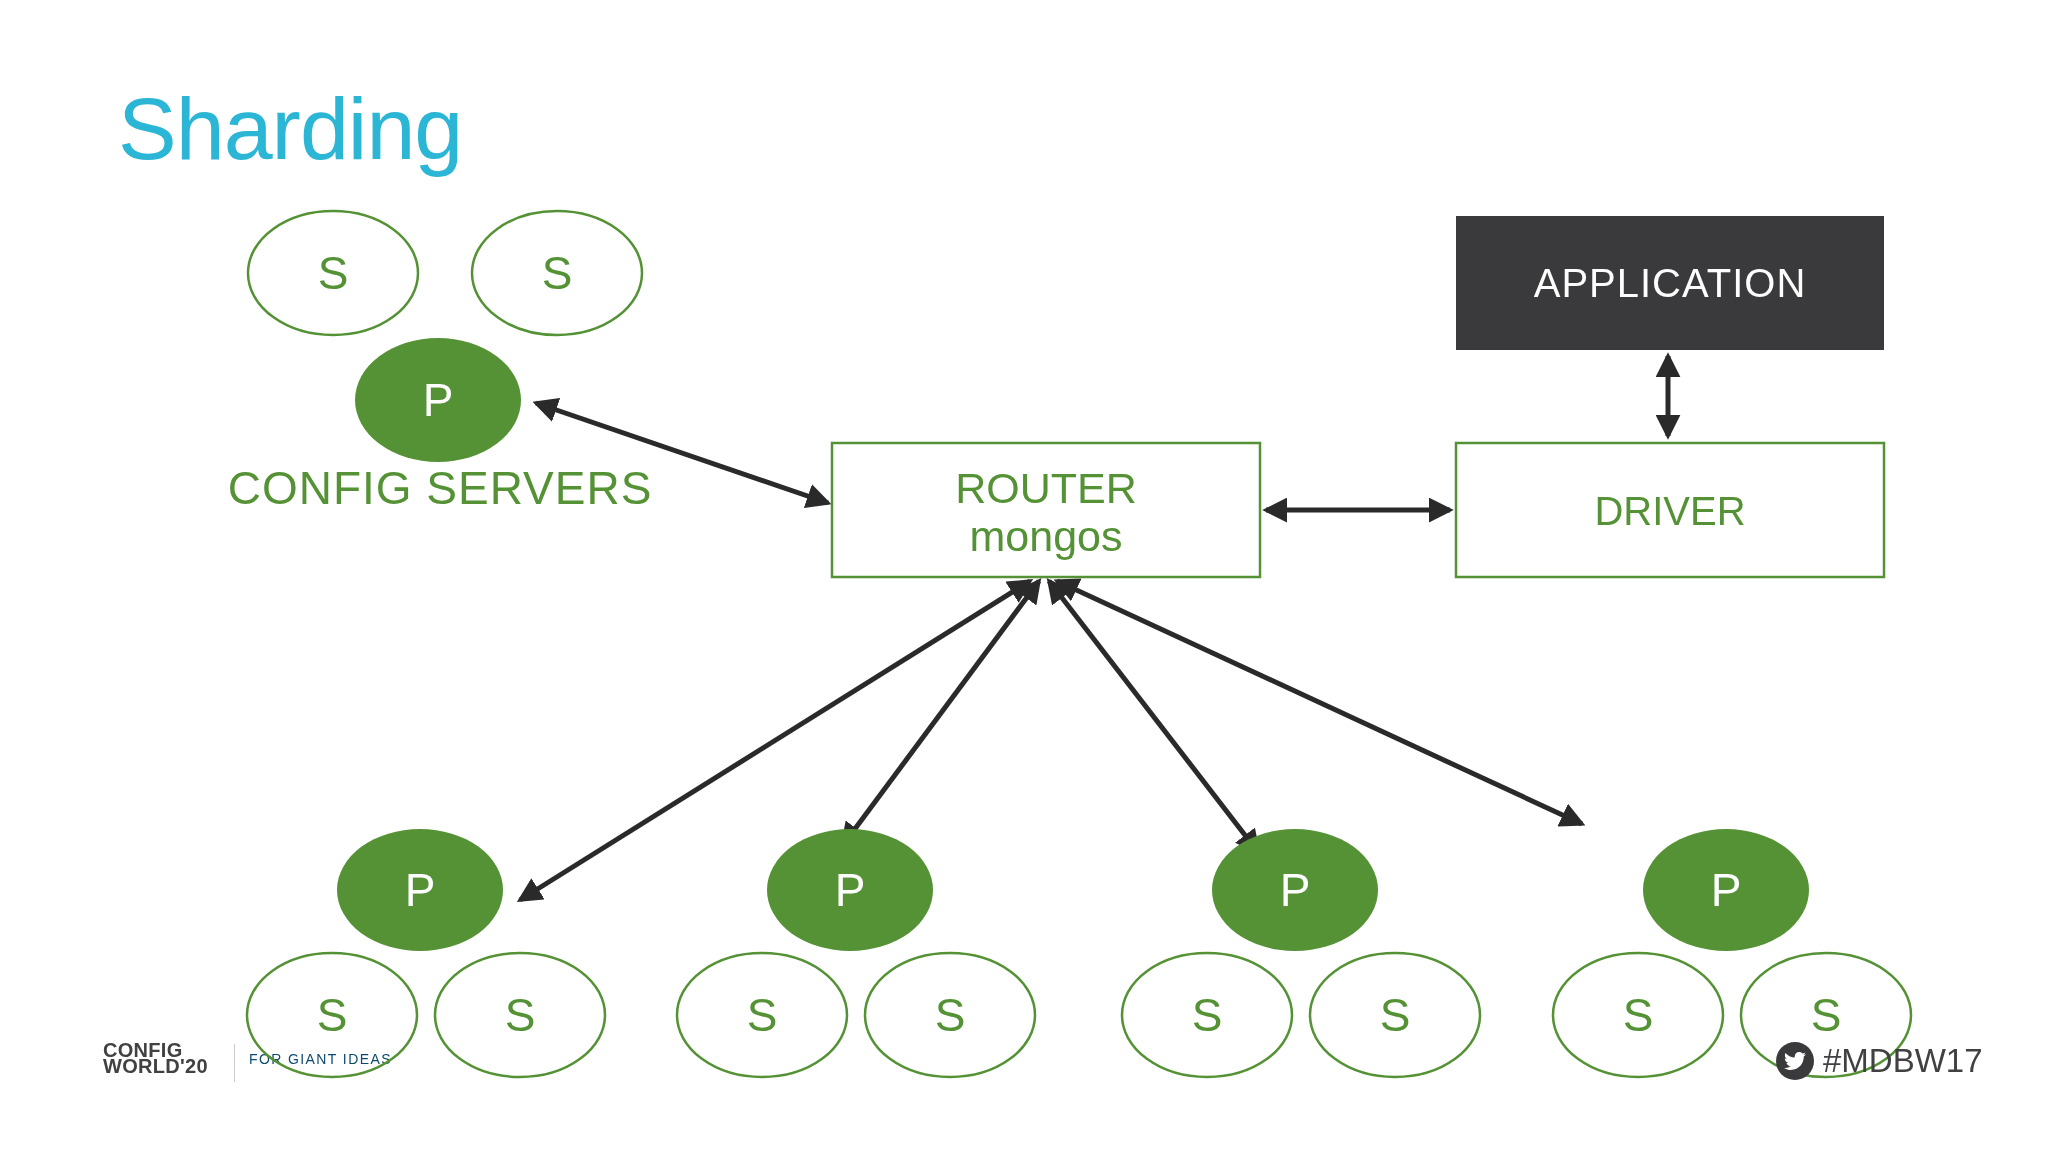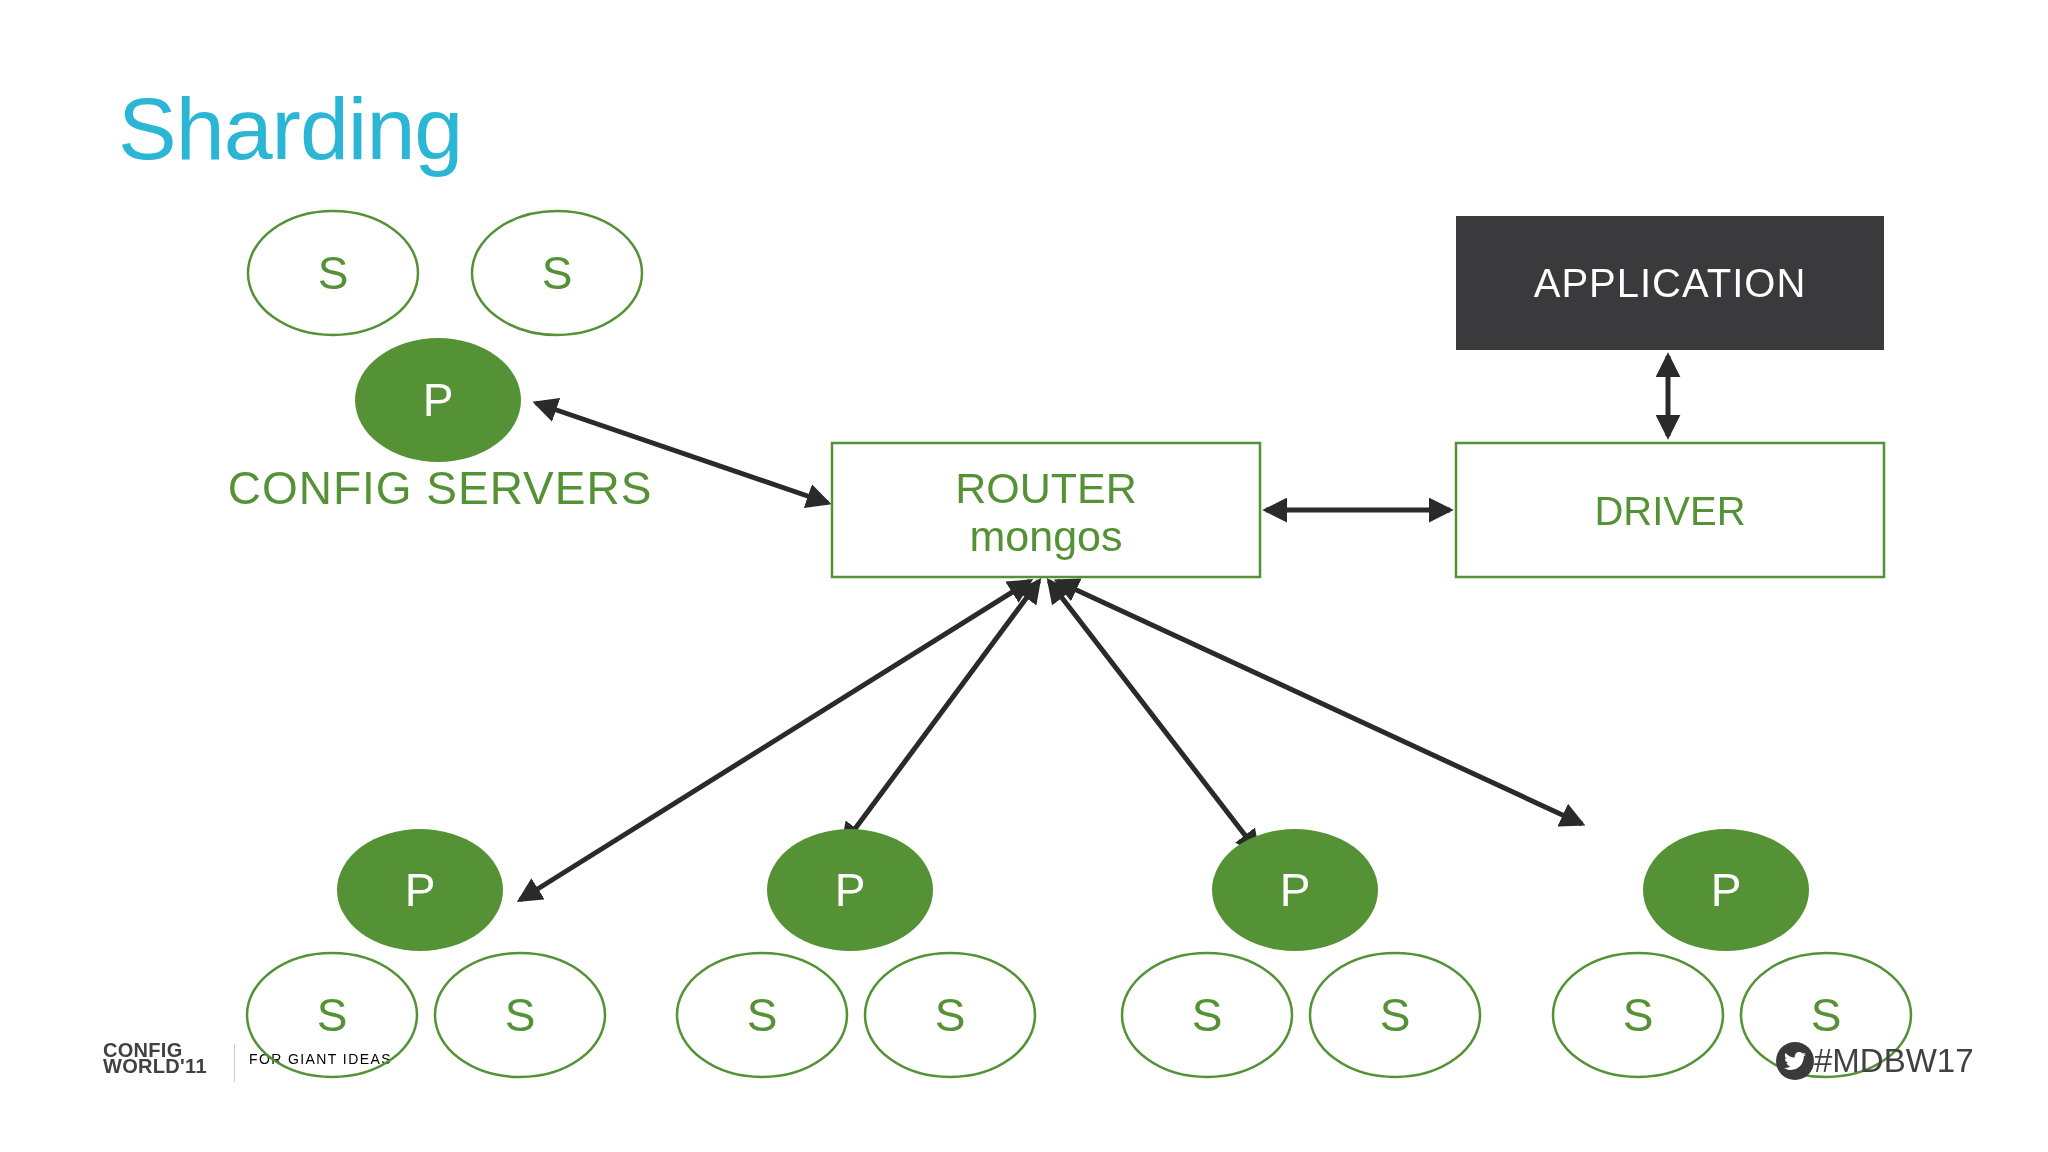"WORLD'11" div { text: WORLD'11 -> WORLD'20 }
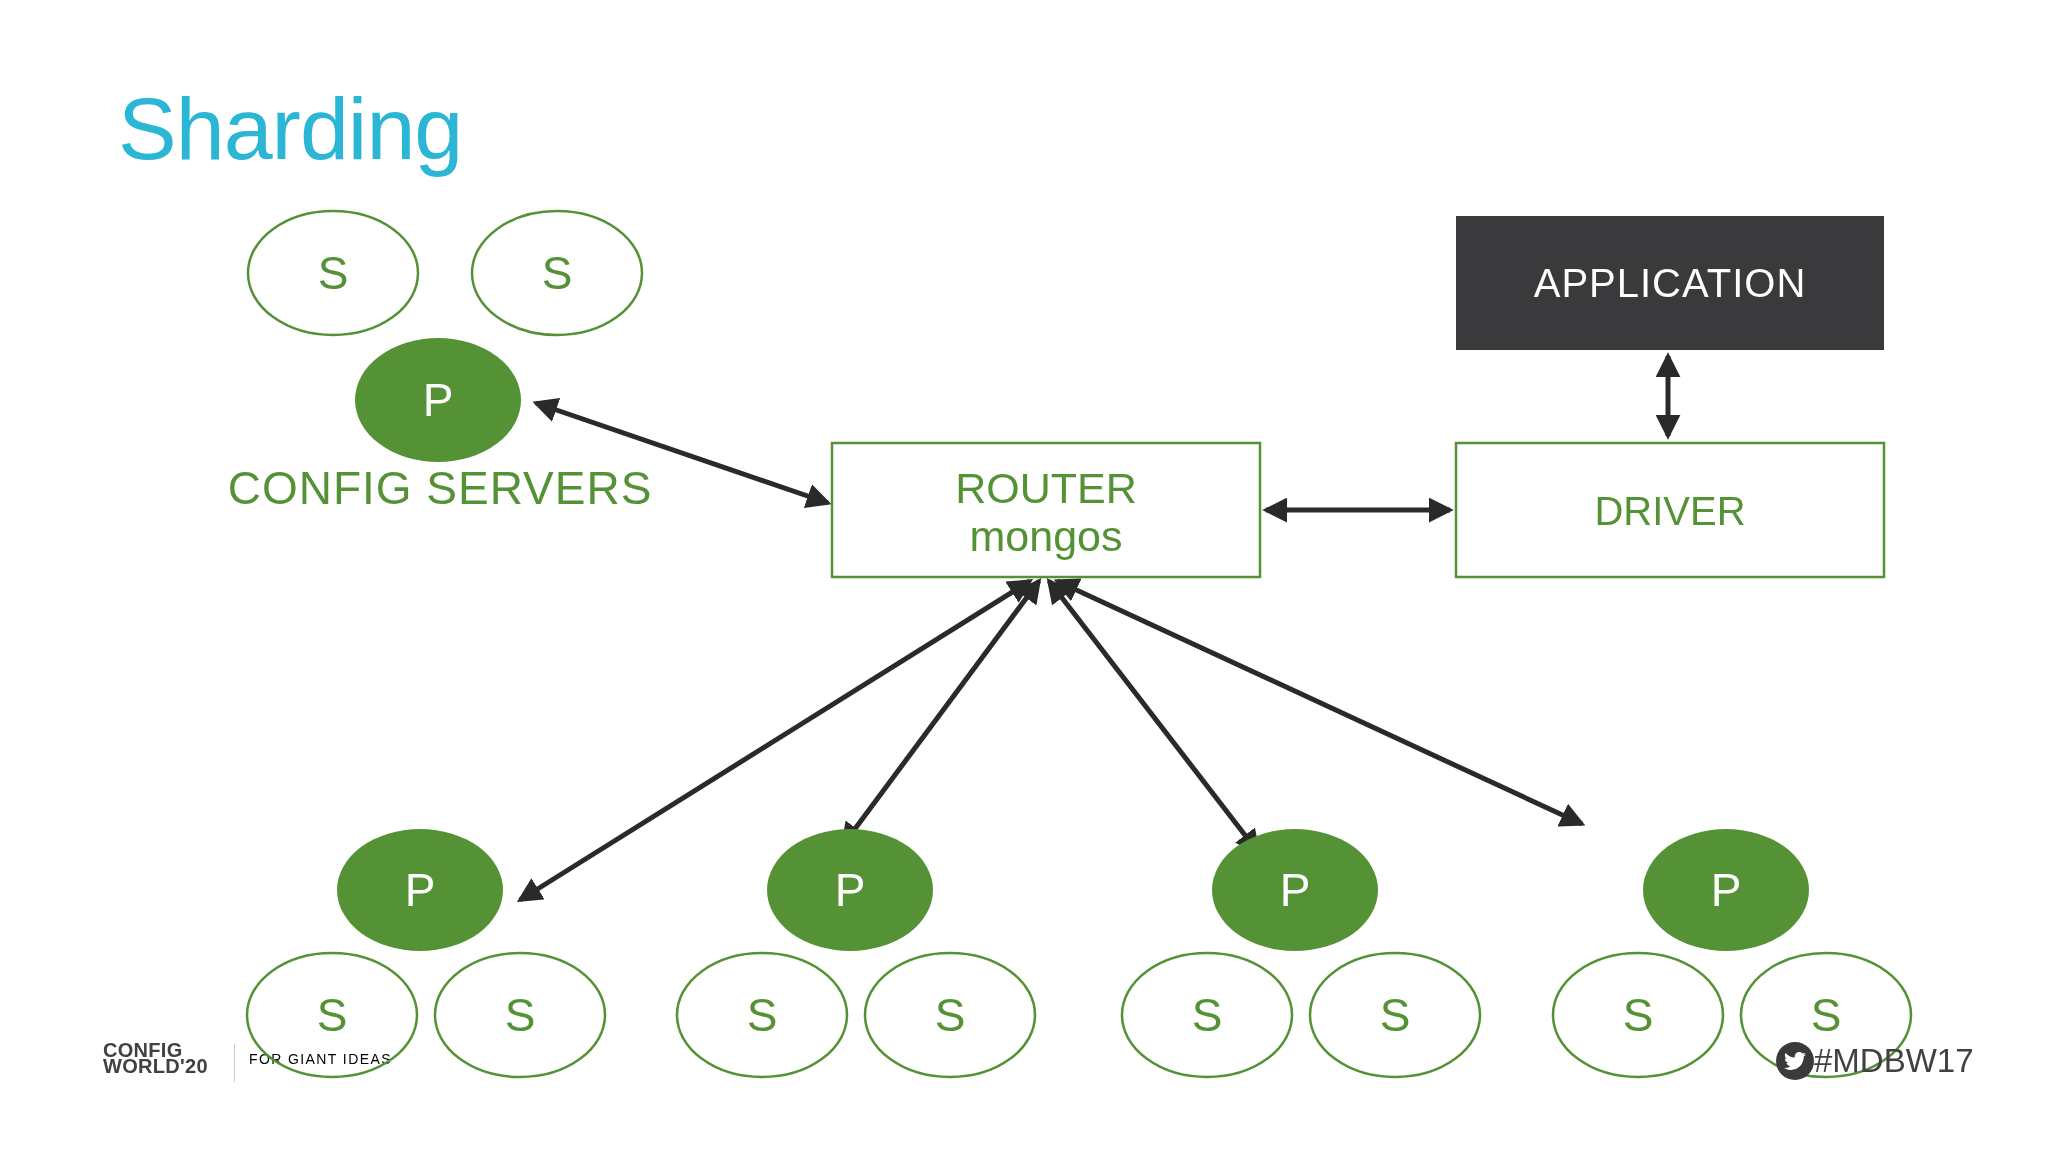"FOR GIANT IDEAS" #logo-tagline { color: #000000 -> #0c4a6e }
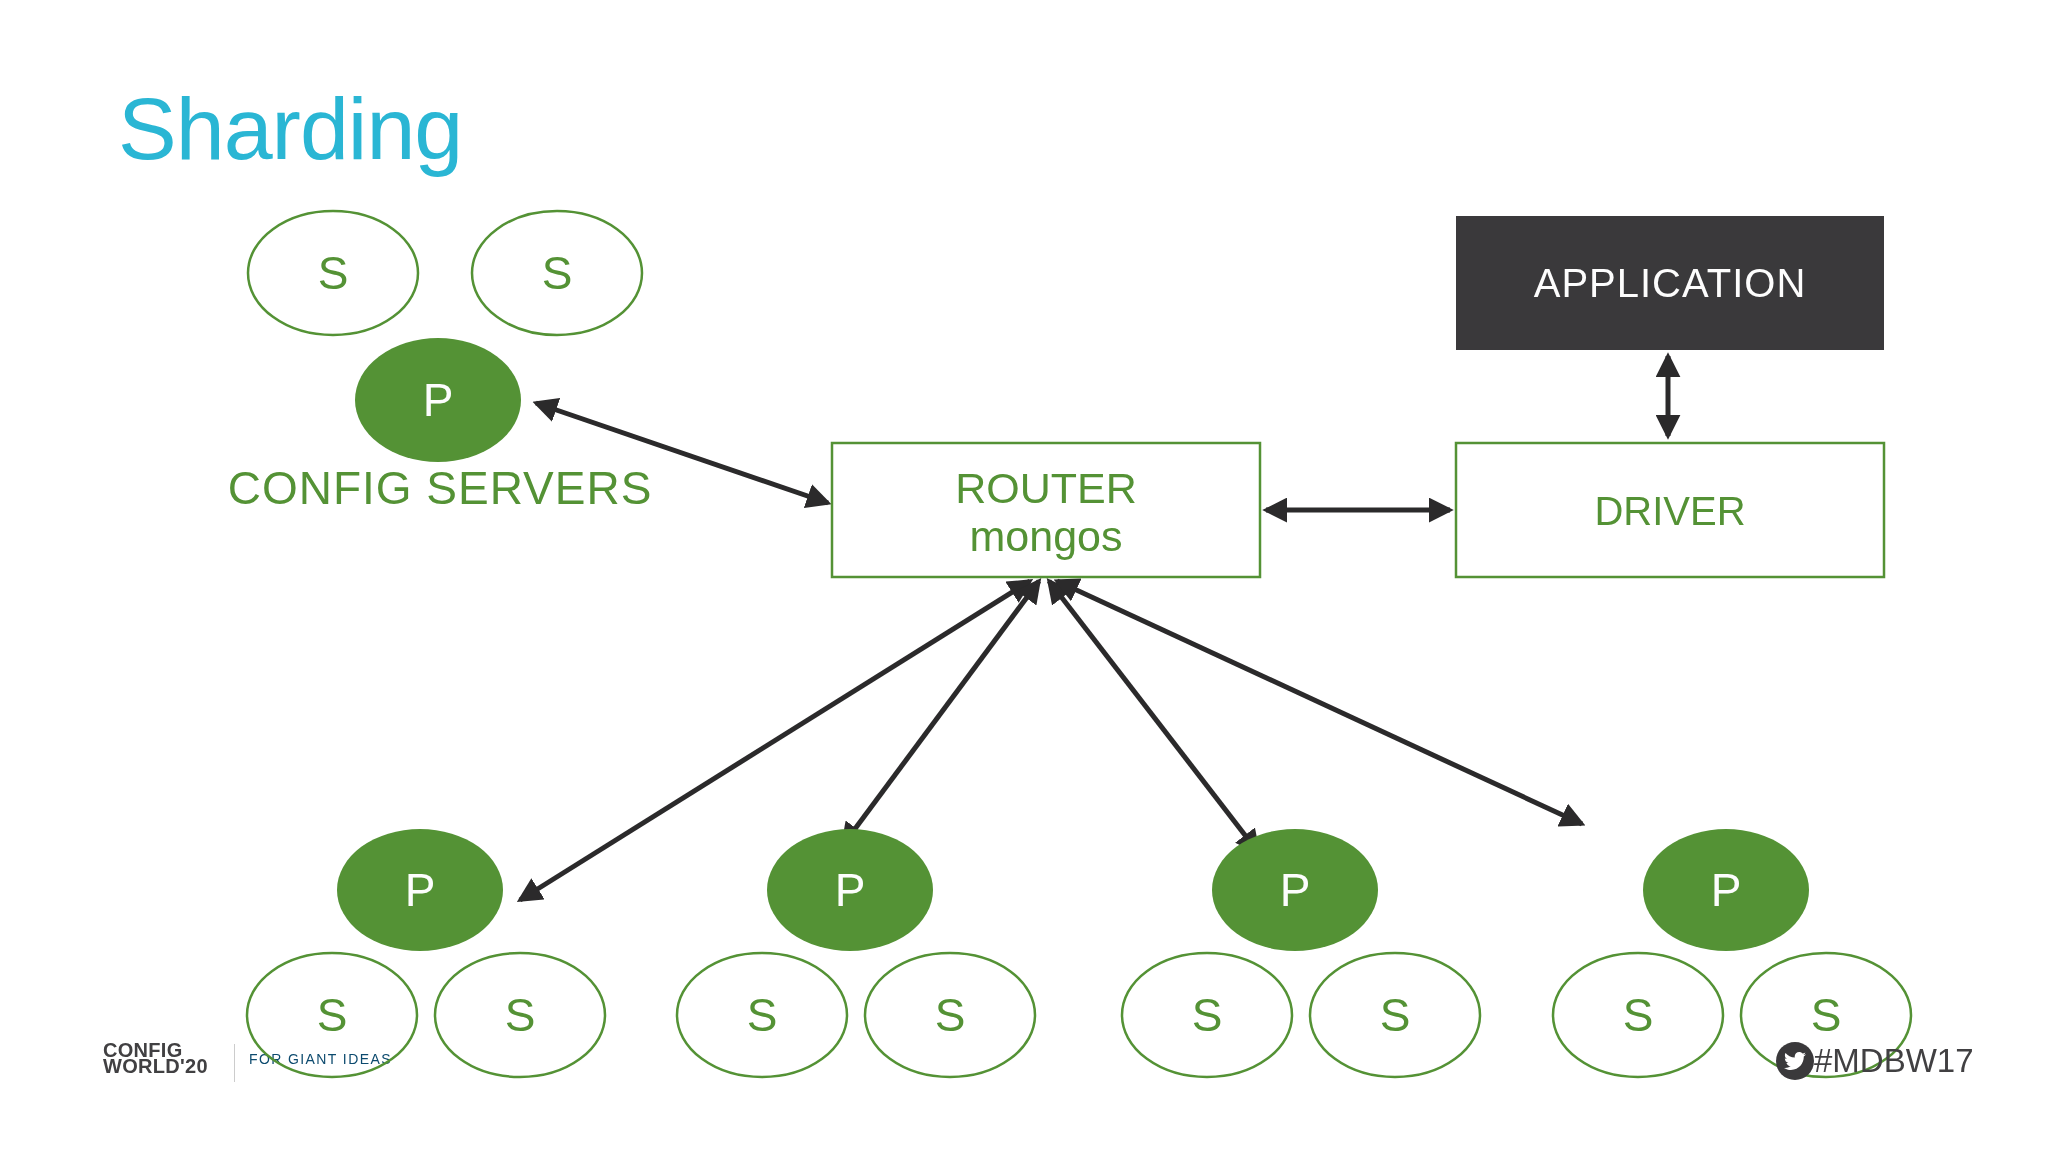"#MDBW17" #twitter-badge { gap: none -> 9px }
